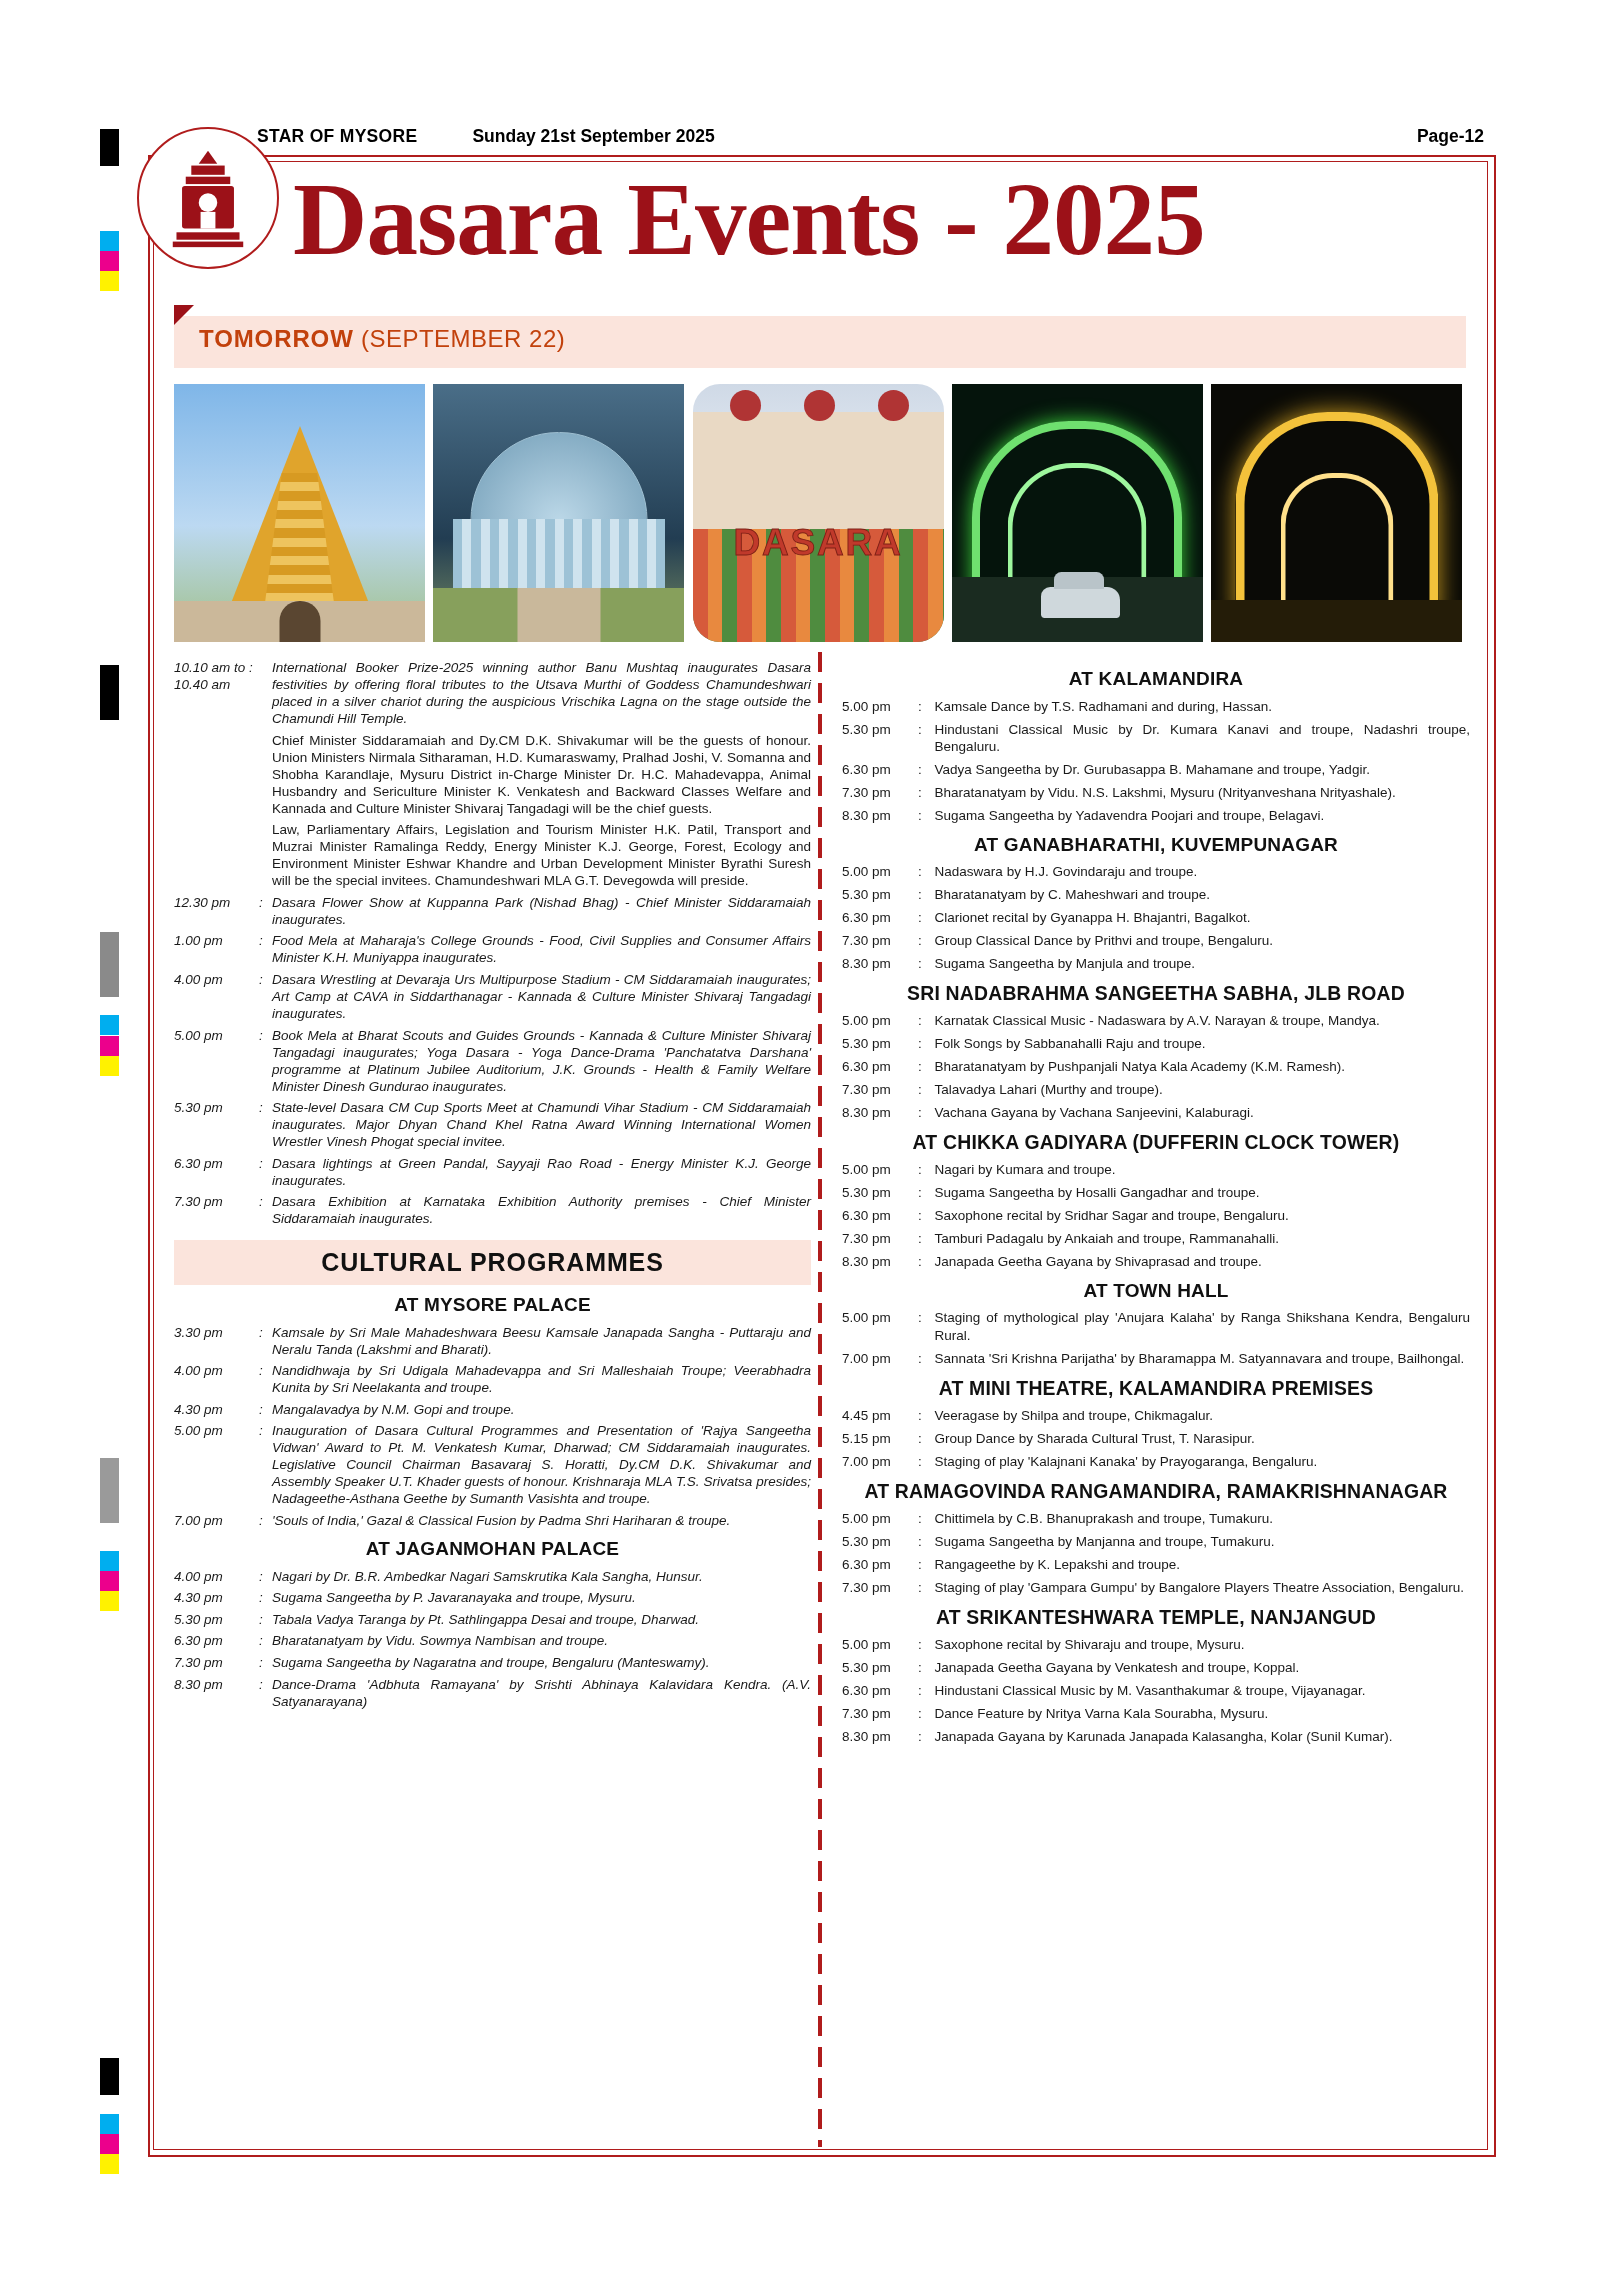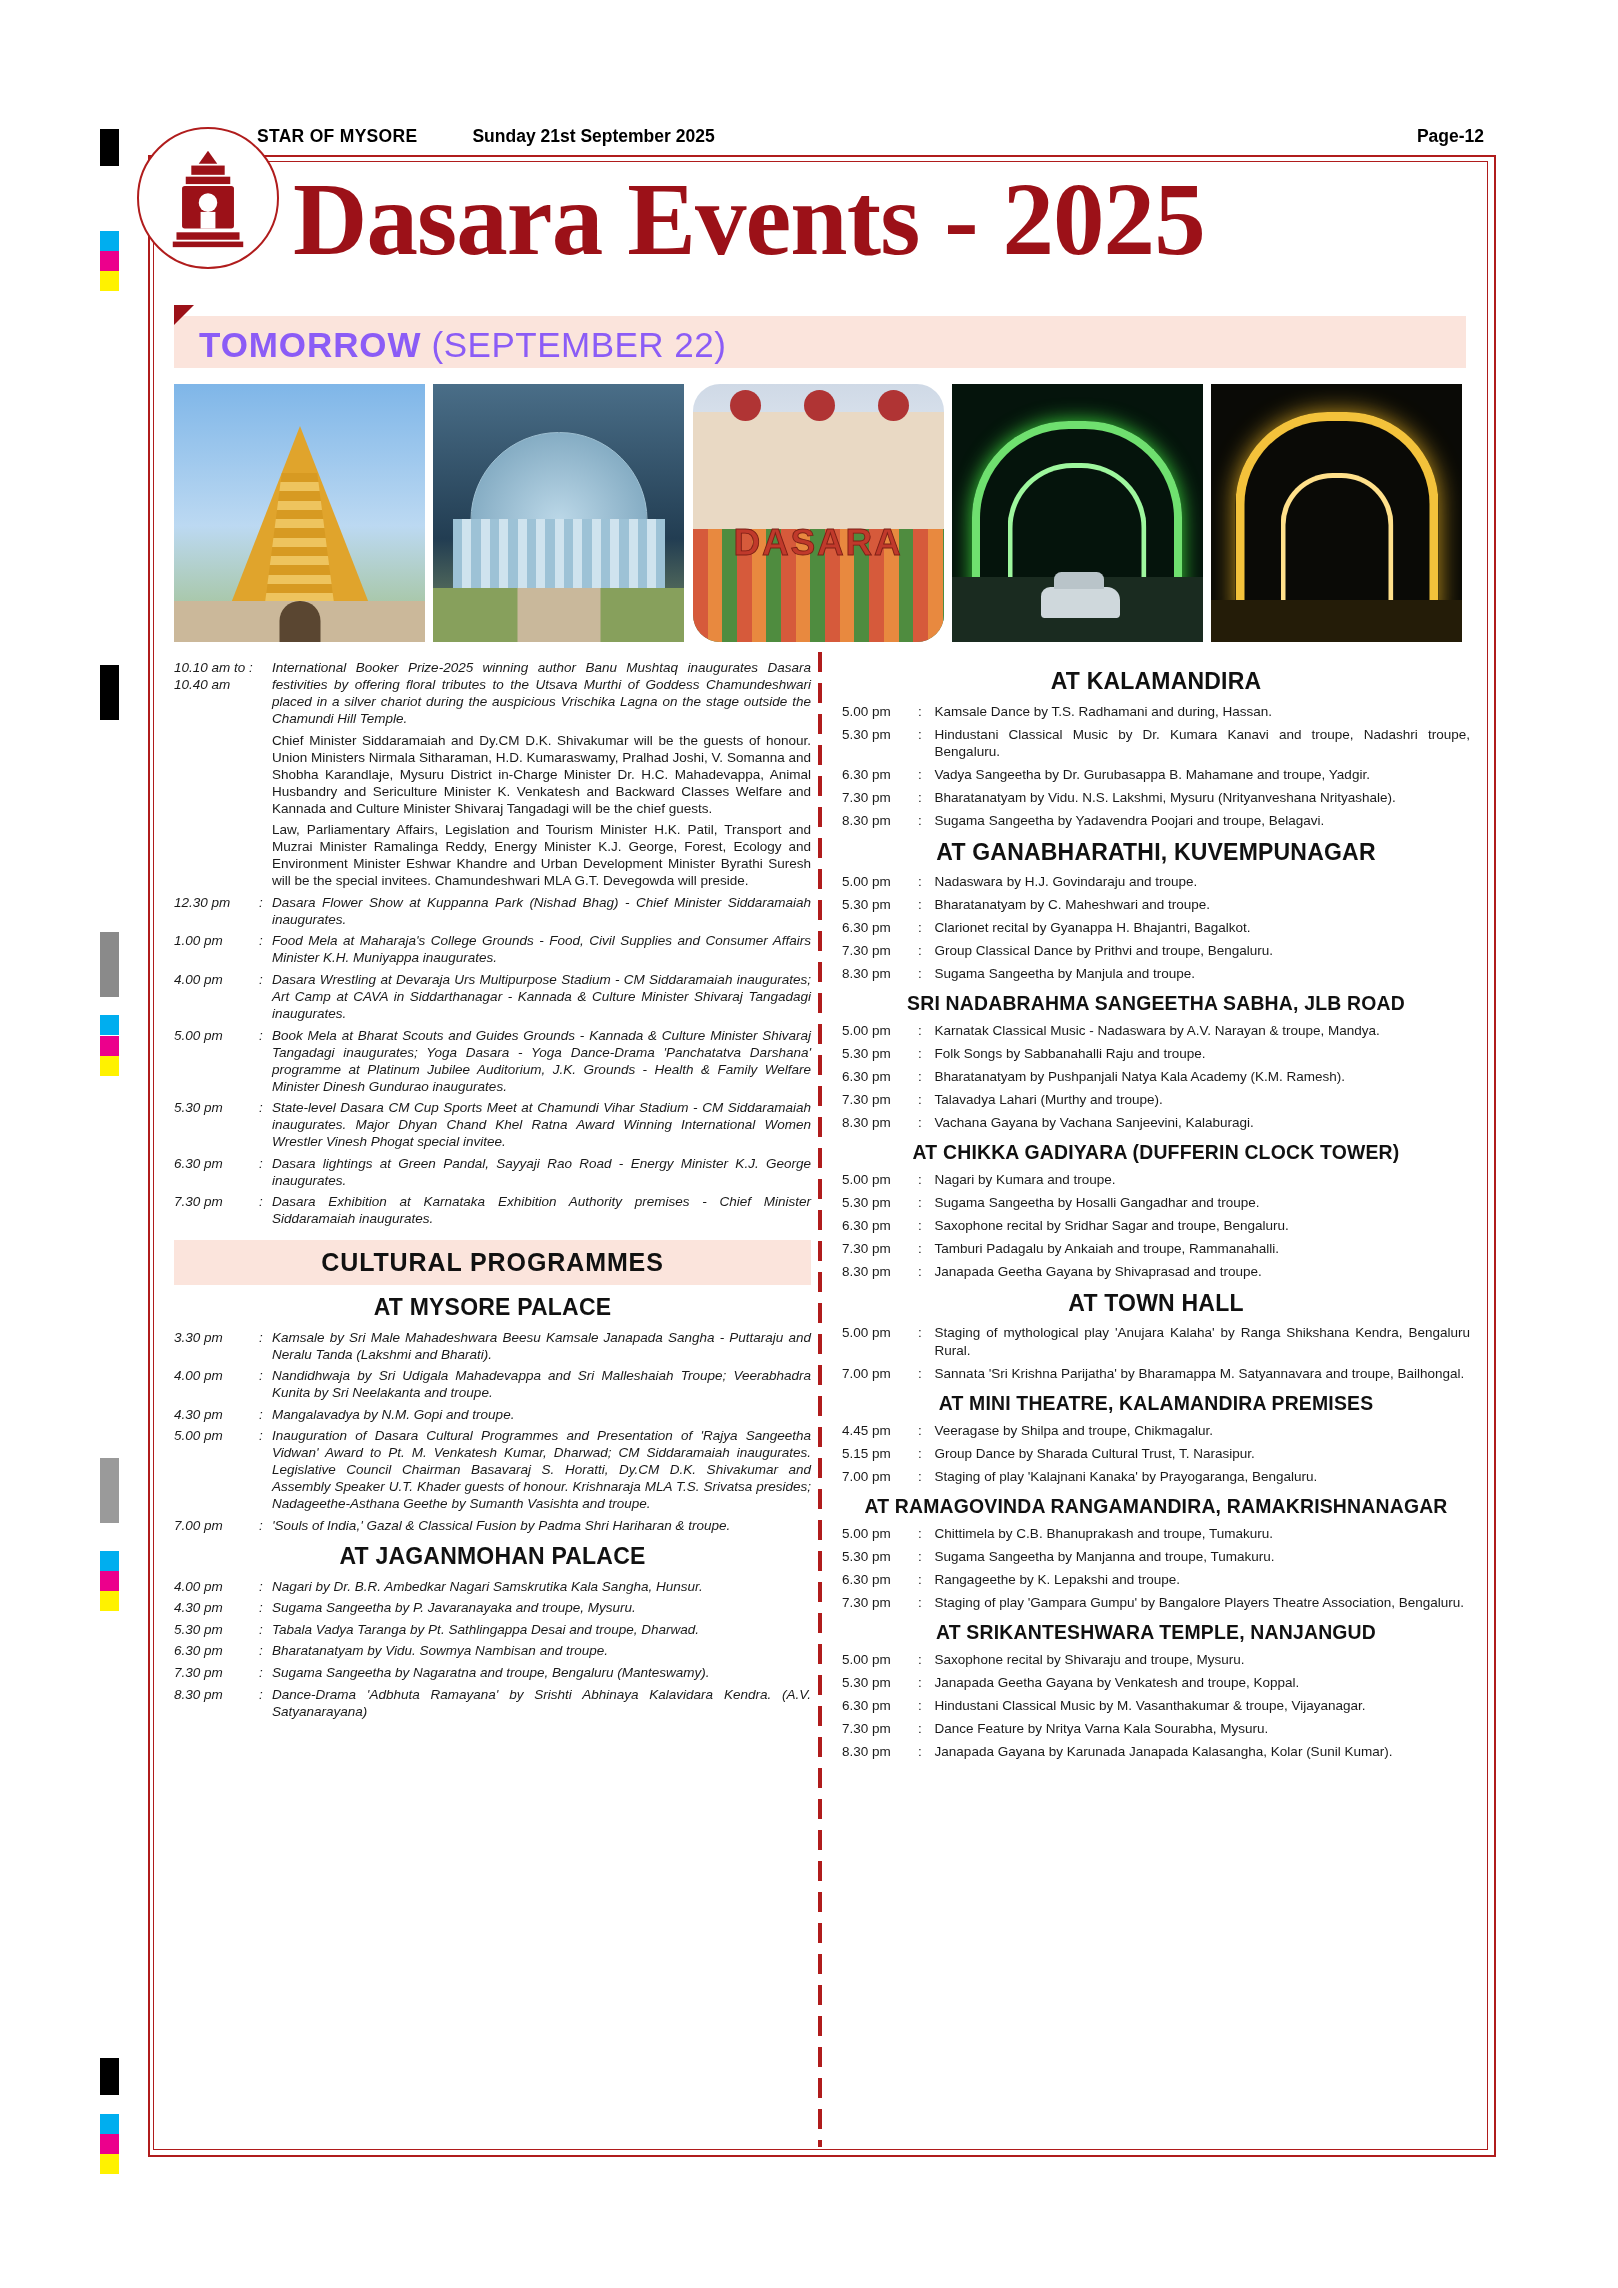"TOMORROW (SEPTEMBER 22)" .tomorrow-txt { color: #8b5cf6 -> #c2410c; font-size: 35px -> 24px }
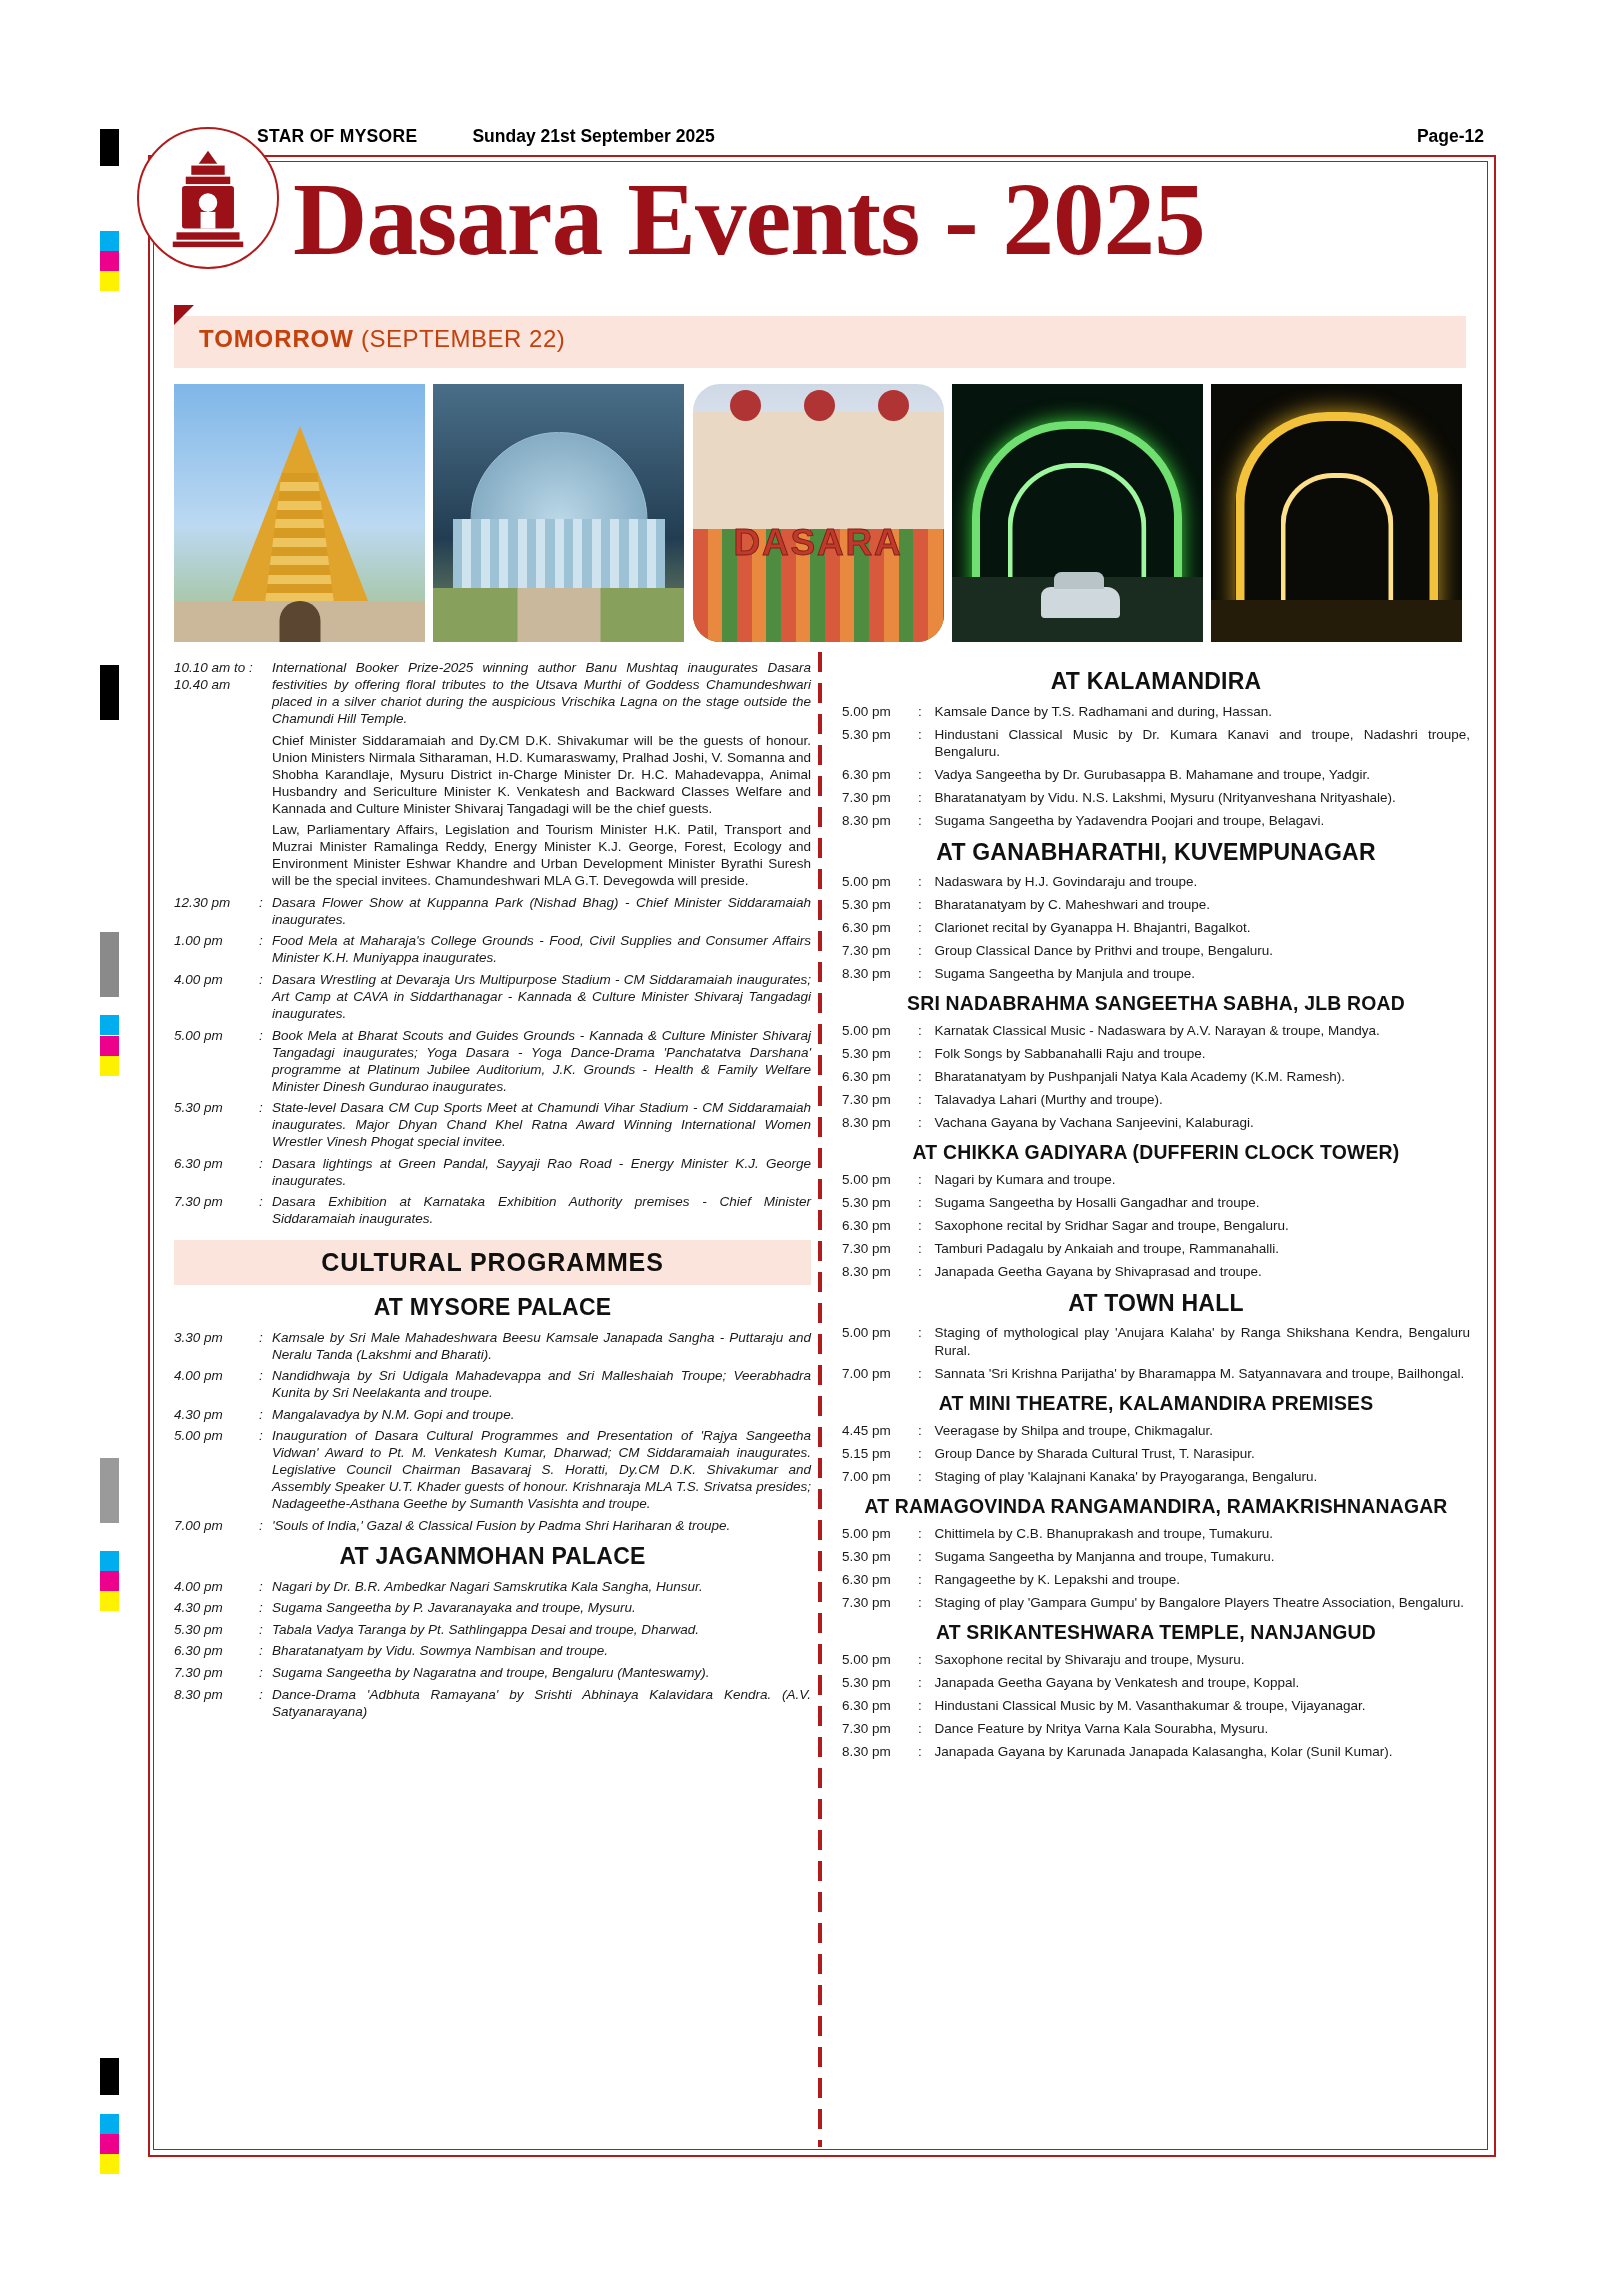"AT KALAMANDIRA" .sec-h { font-size: 23px -> 19px }
